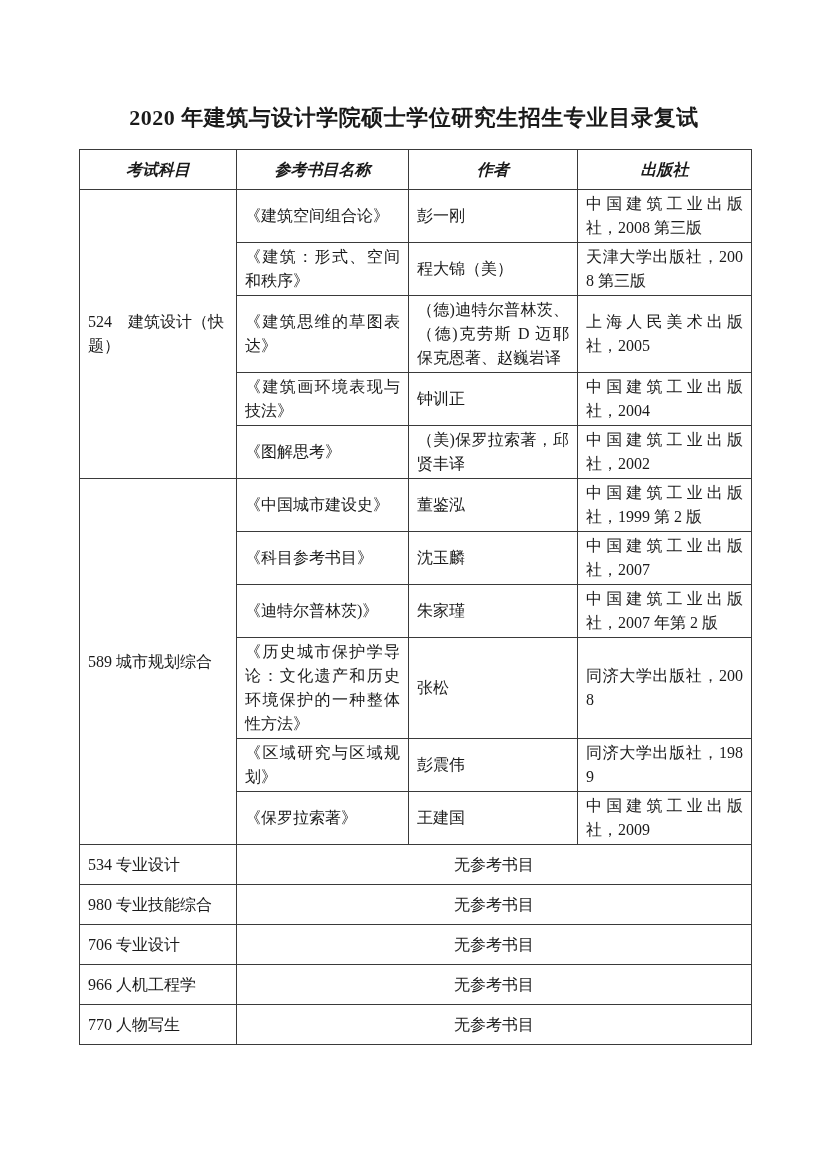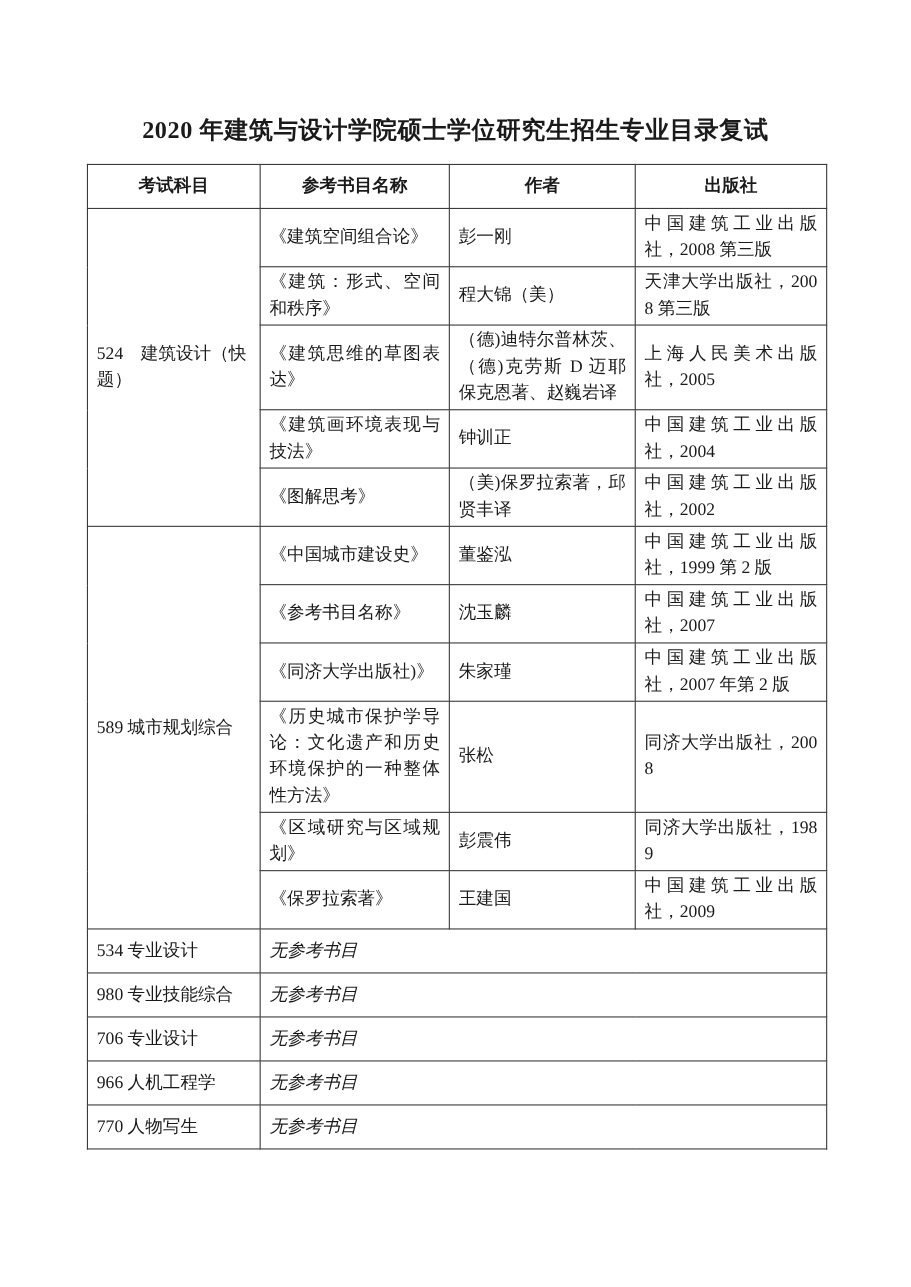"考试科目" .ref-table th { font-style: none -> italic }
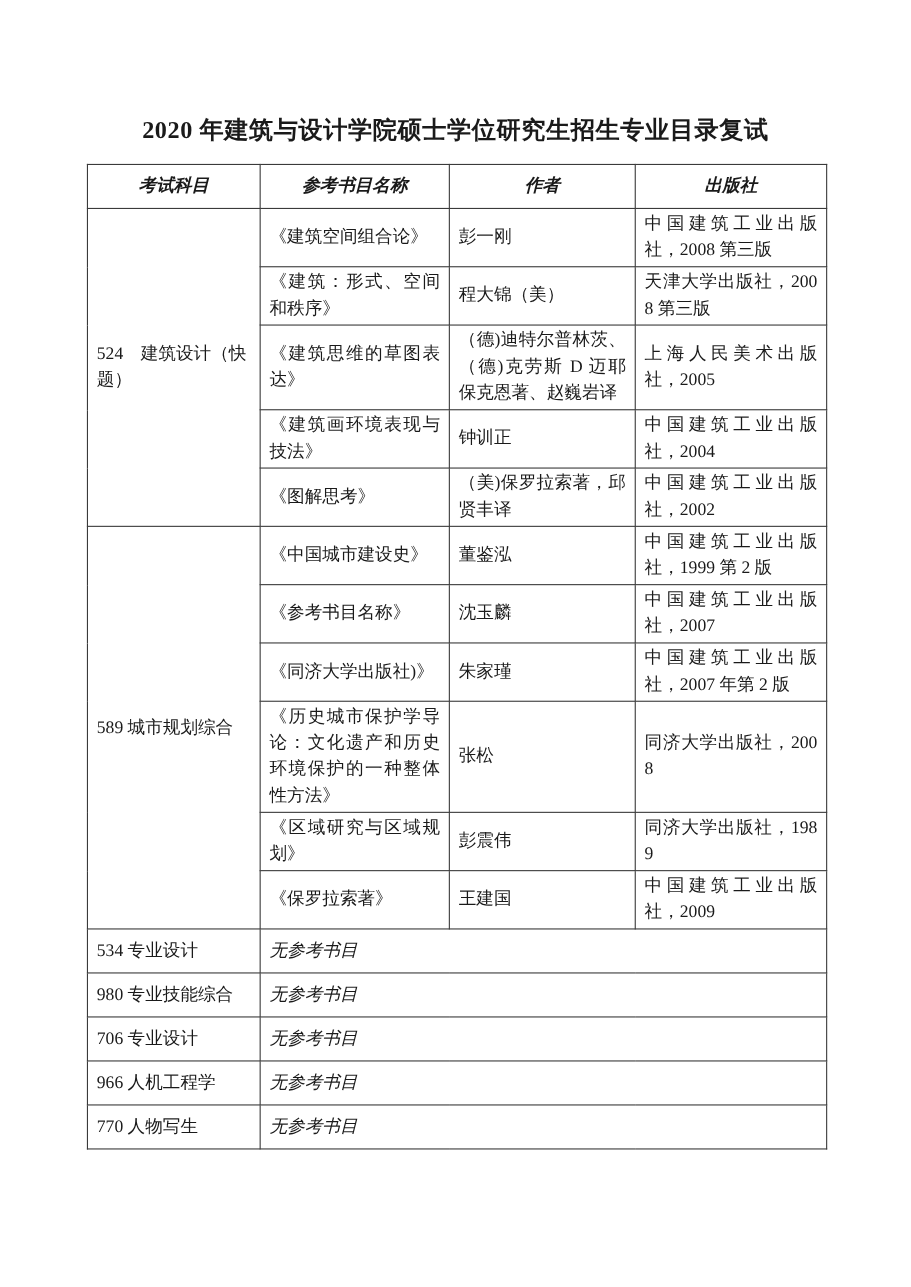"《参考书目名称》" td.name-cell { text: 参考书目名称 -> 科目参考书目 }
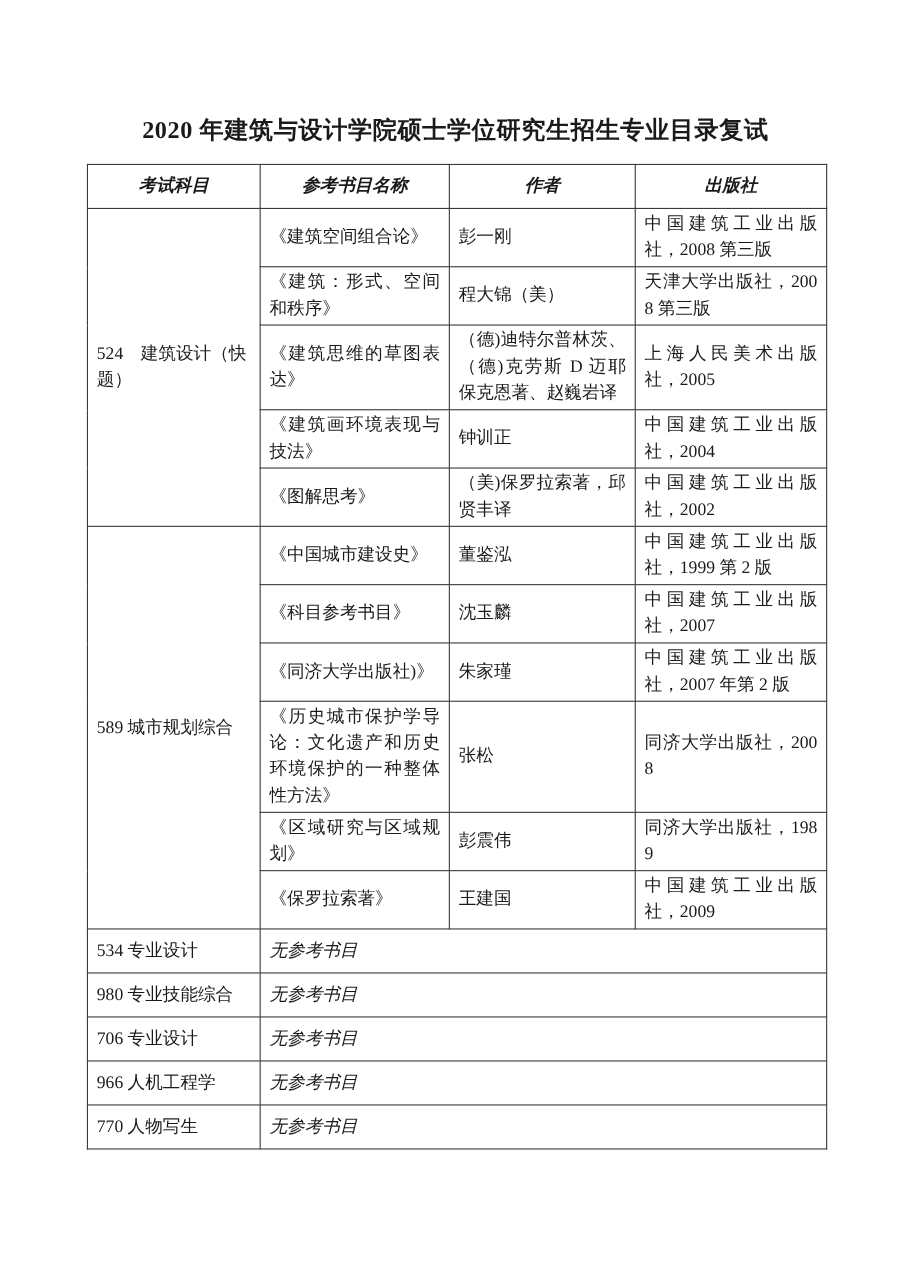"《同济大学出版社)》" td.name-cell { text: 同济大学出版社 -> 迪特尔普林茨 }
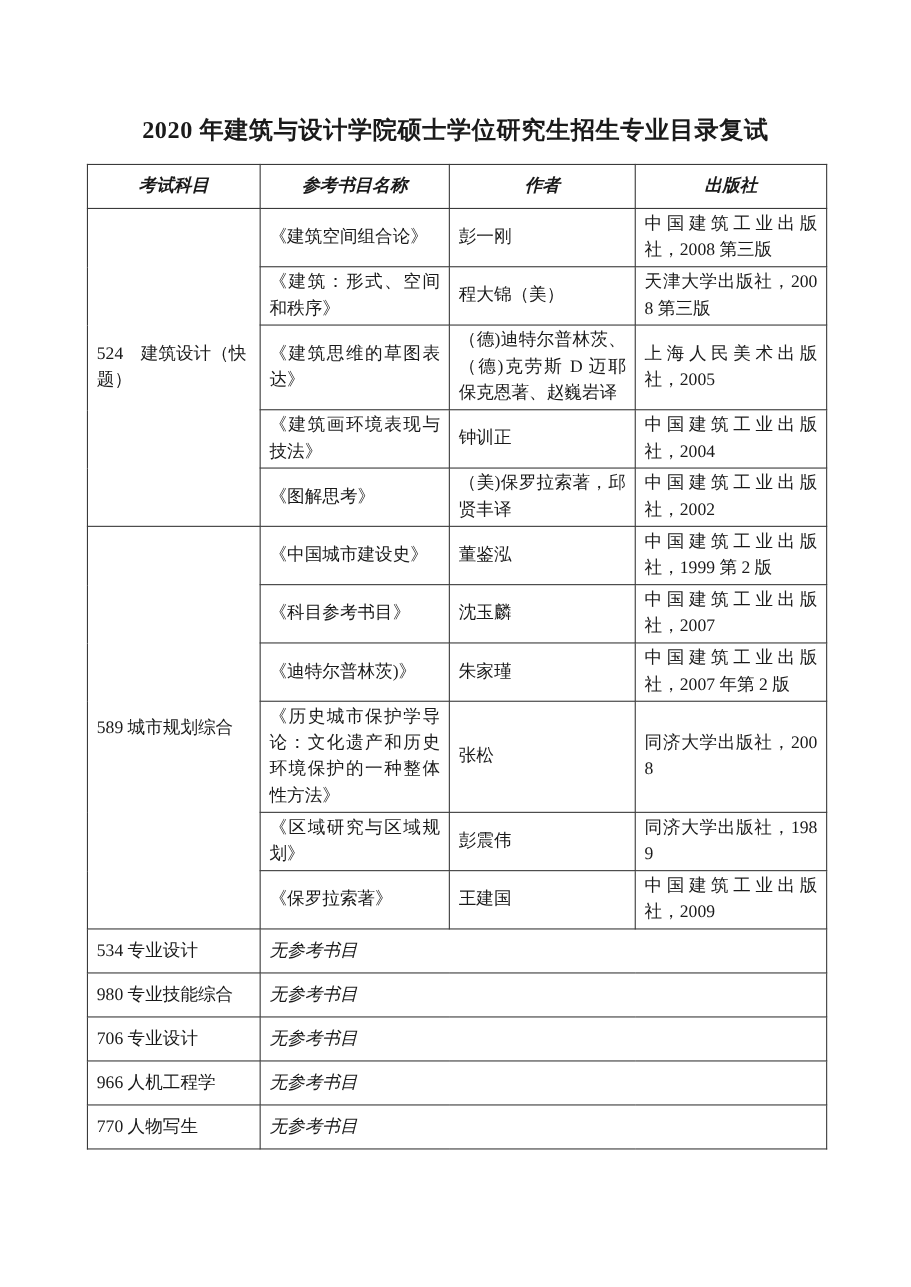"无参考书目" .note-cell { font-style: italic -> none; text-align: left -> center }
